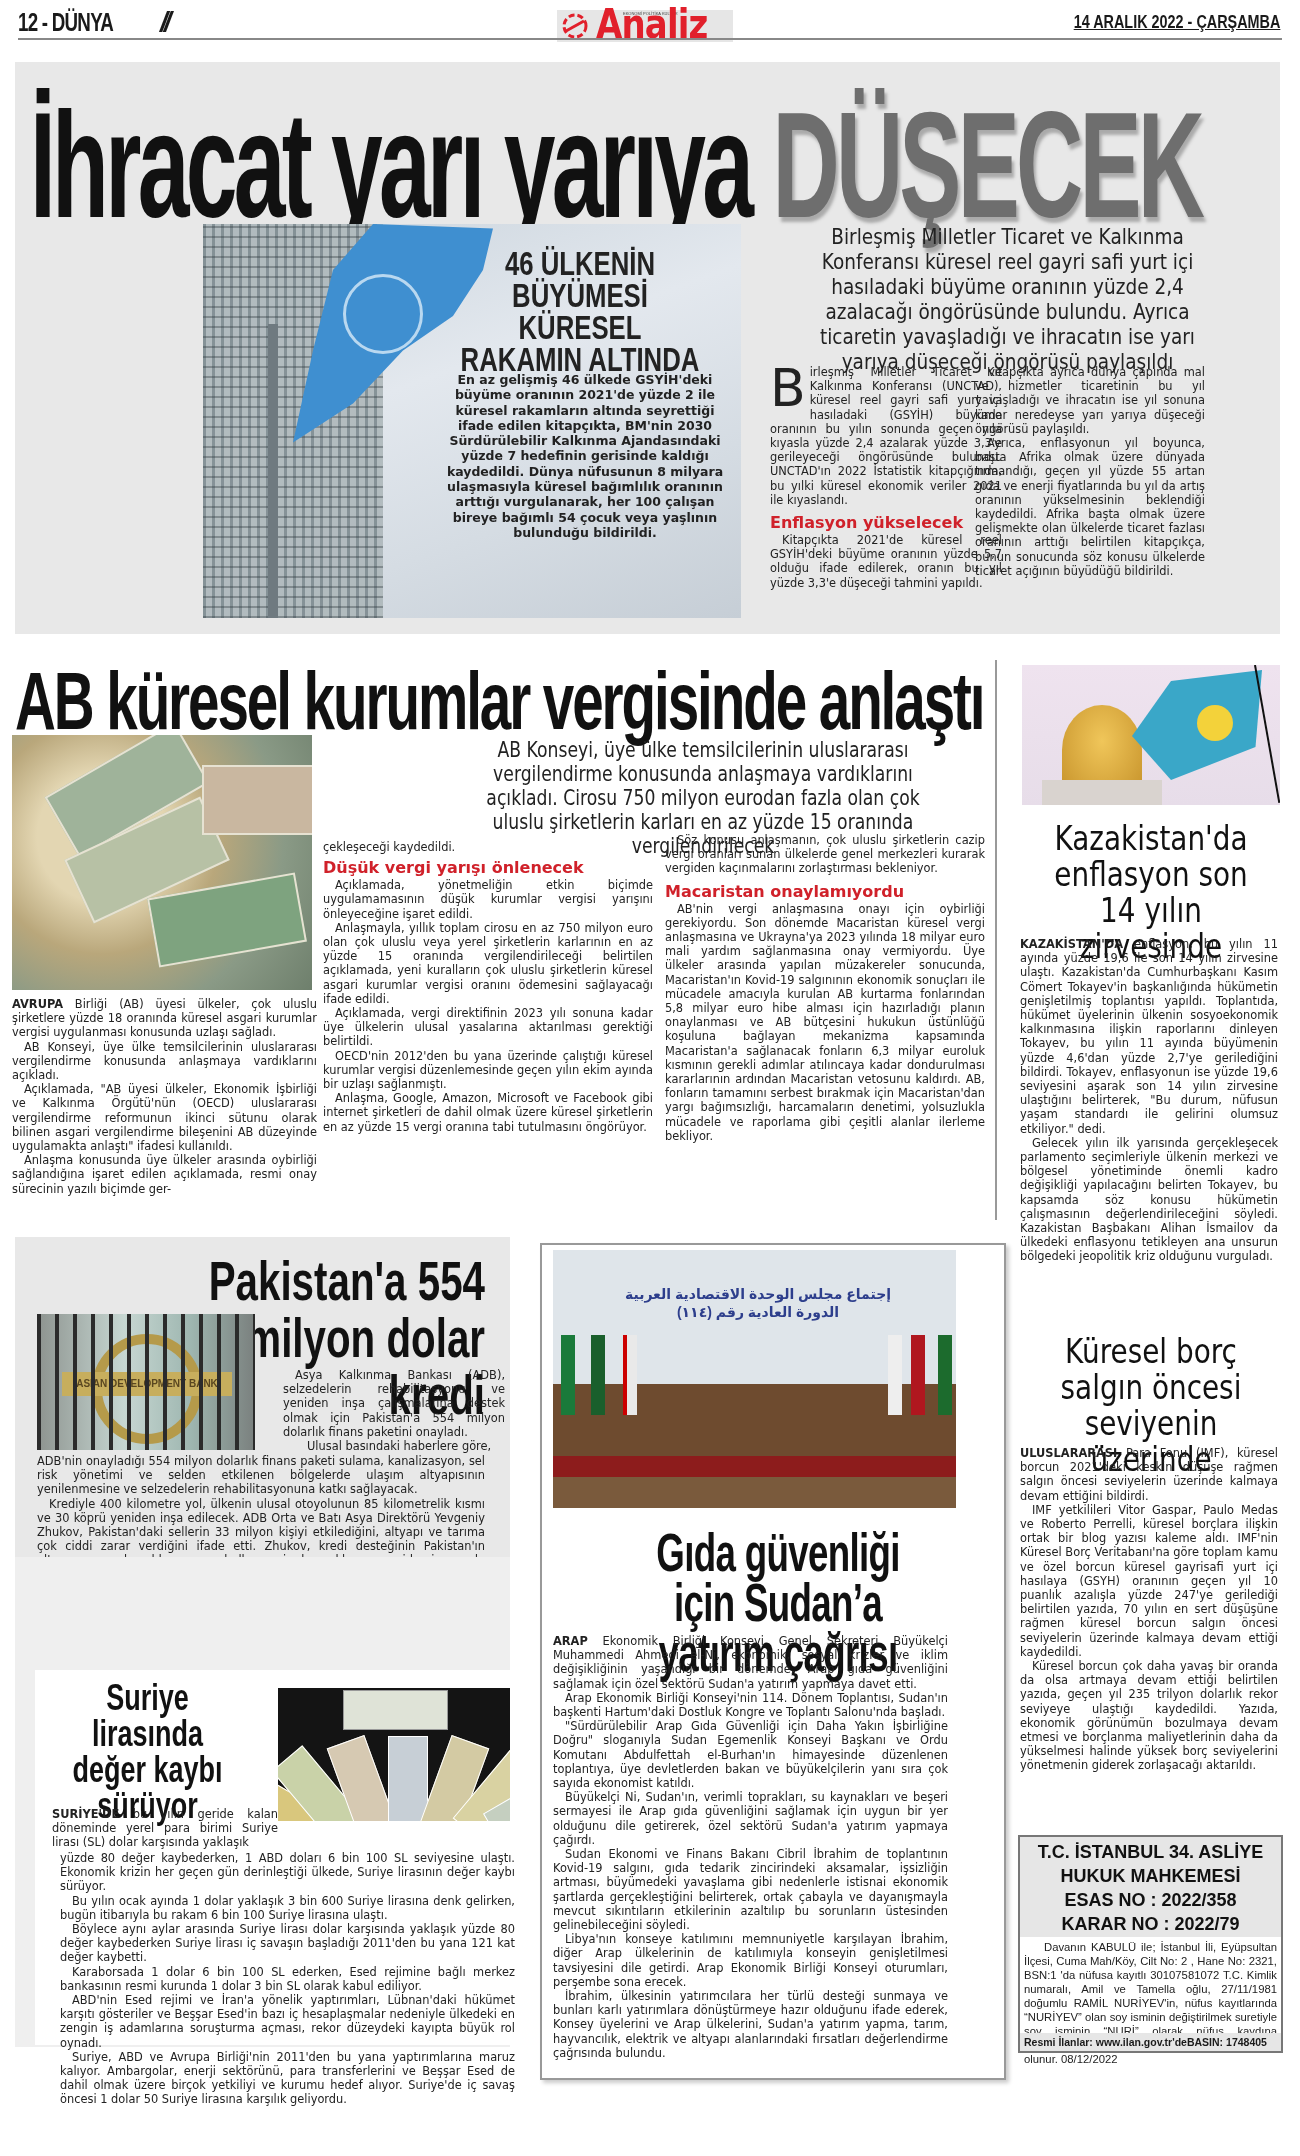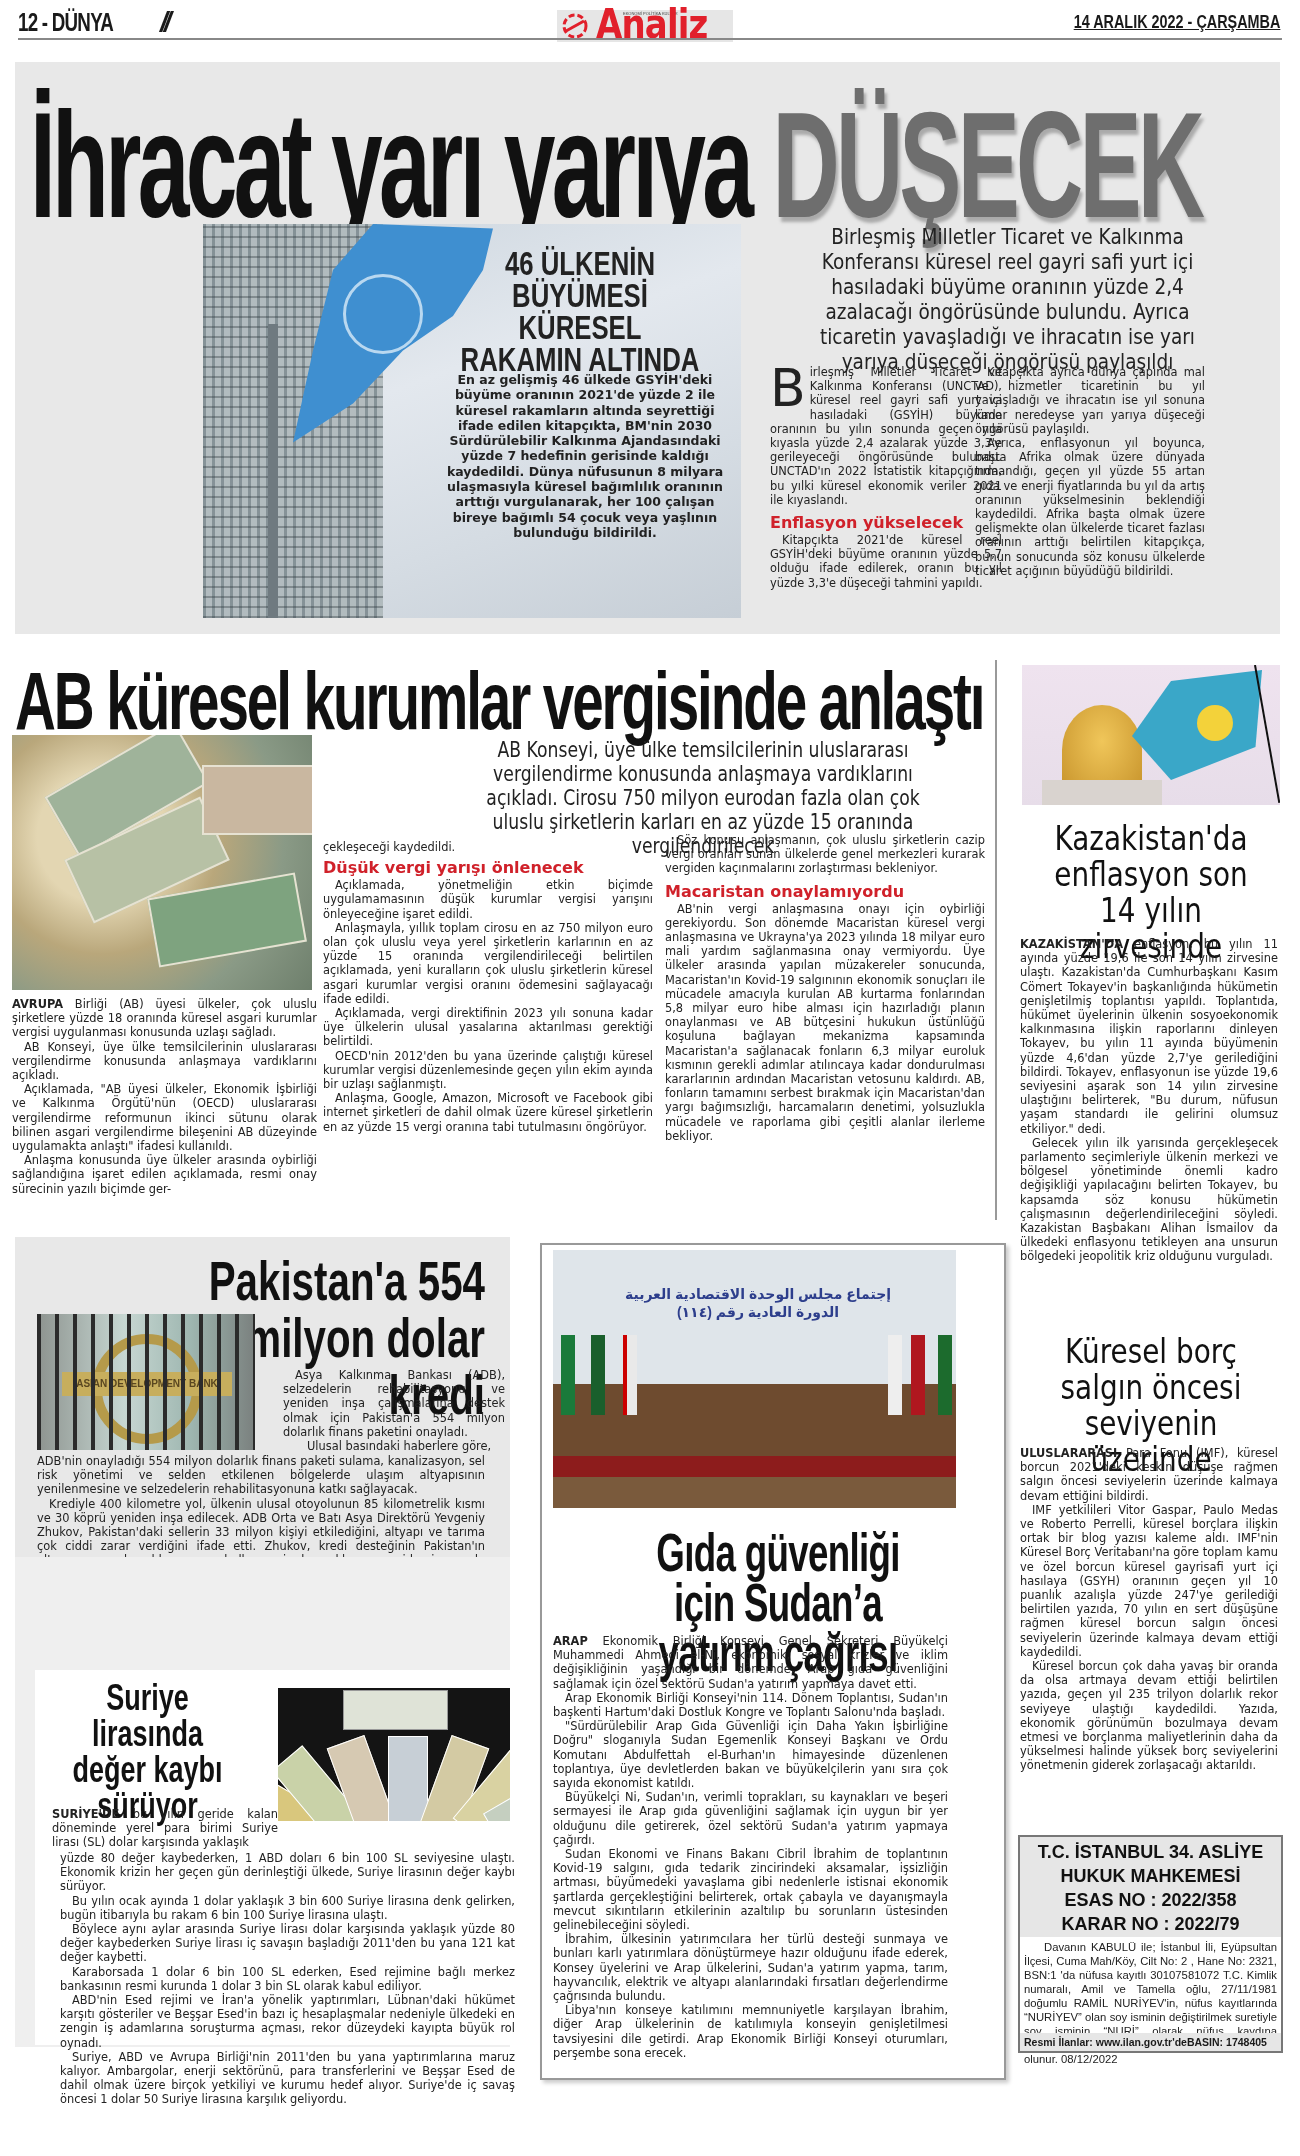"İbrahim, ülkesinin yatırımcılara her" p { order: before "Libya'nın konseye katılımını" -> after "Libya'nın konseye katılımını" }
